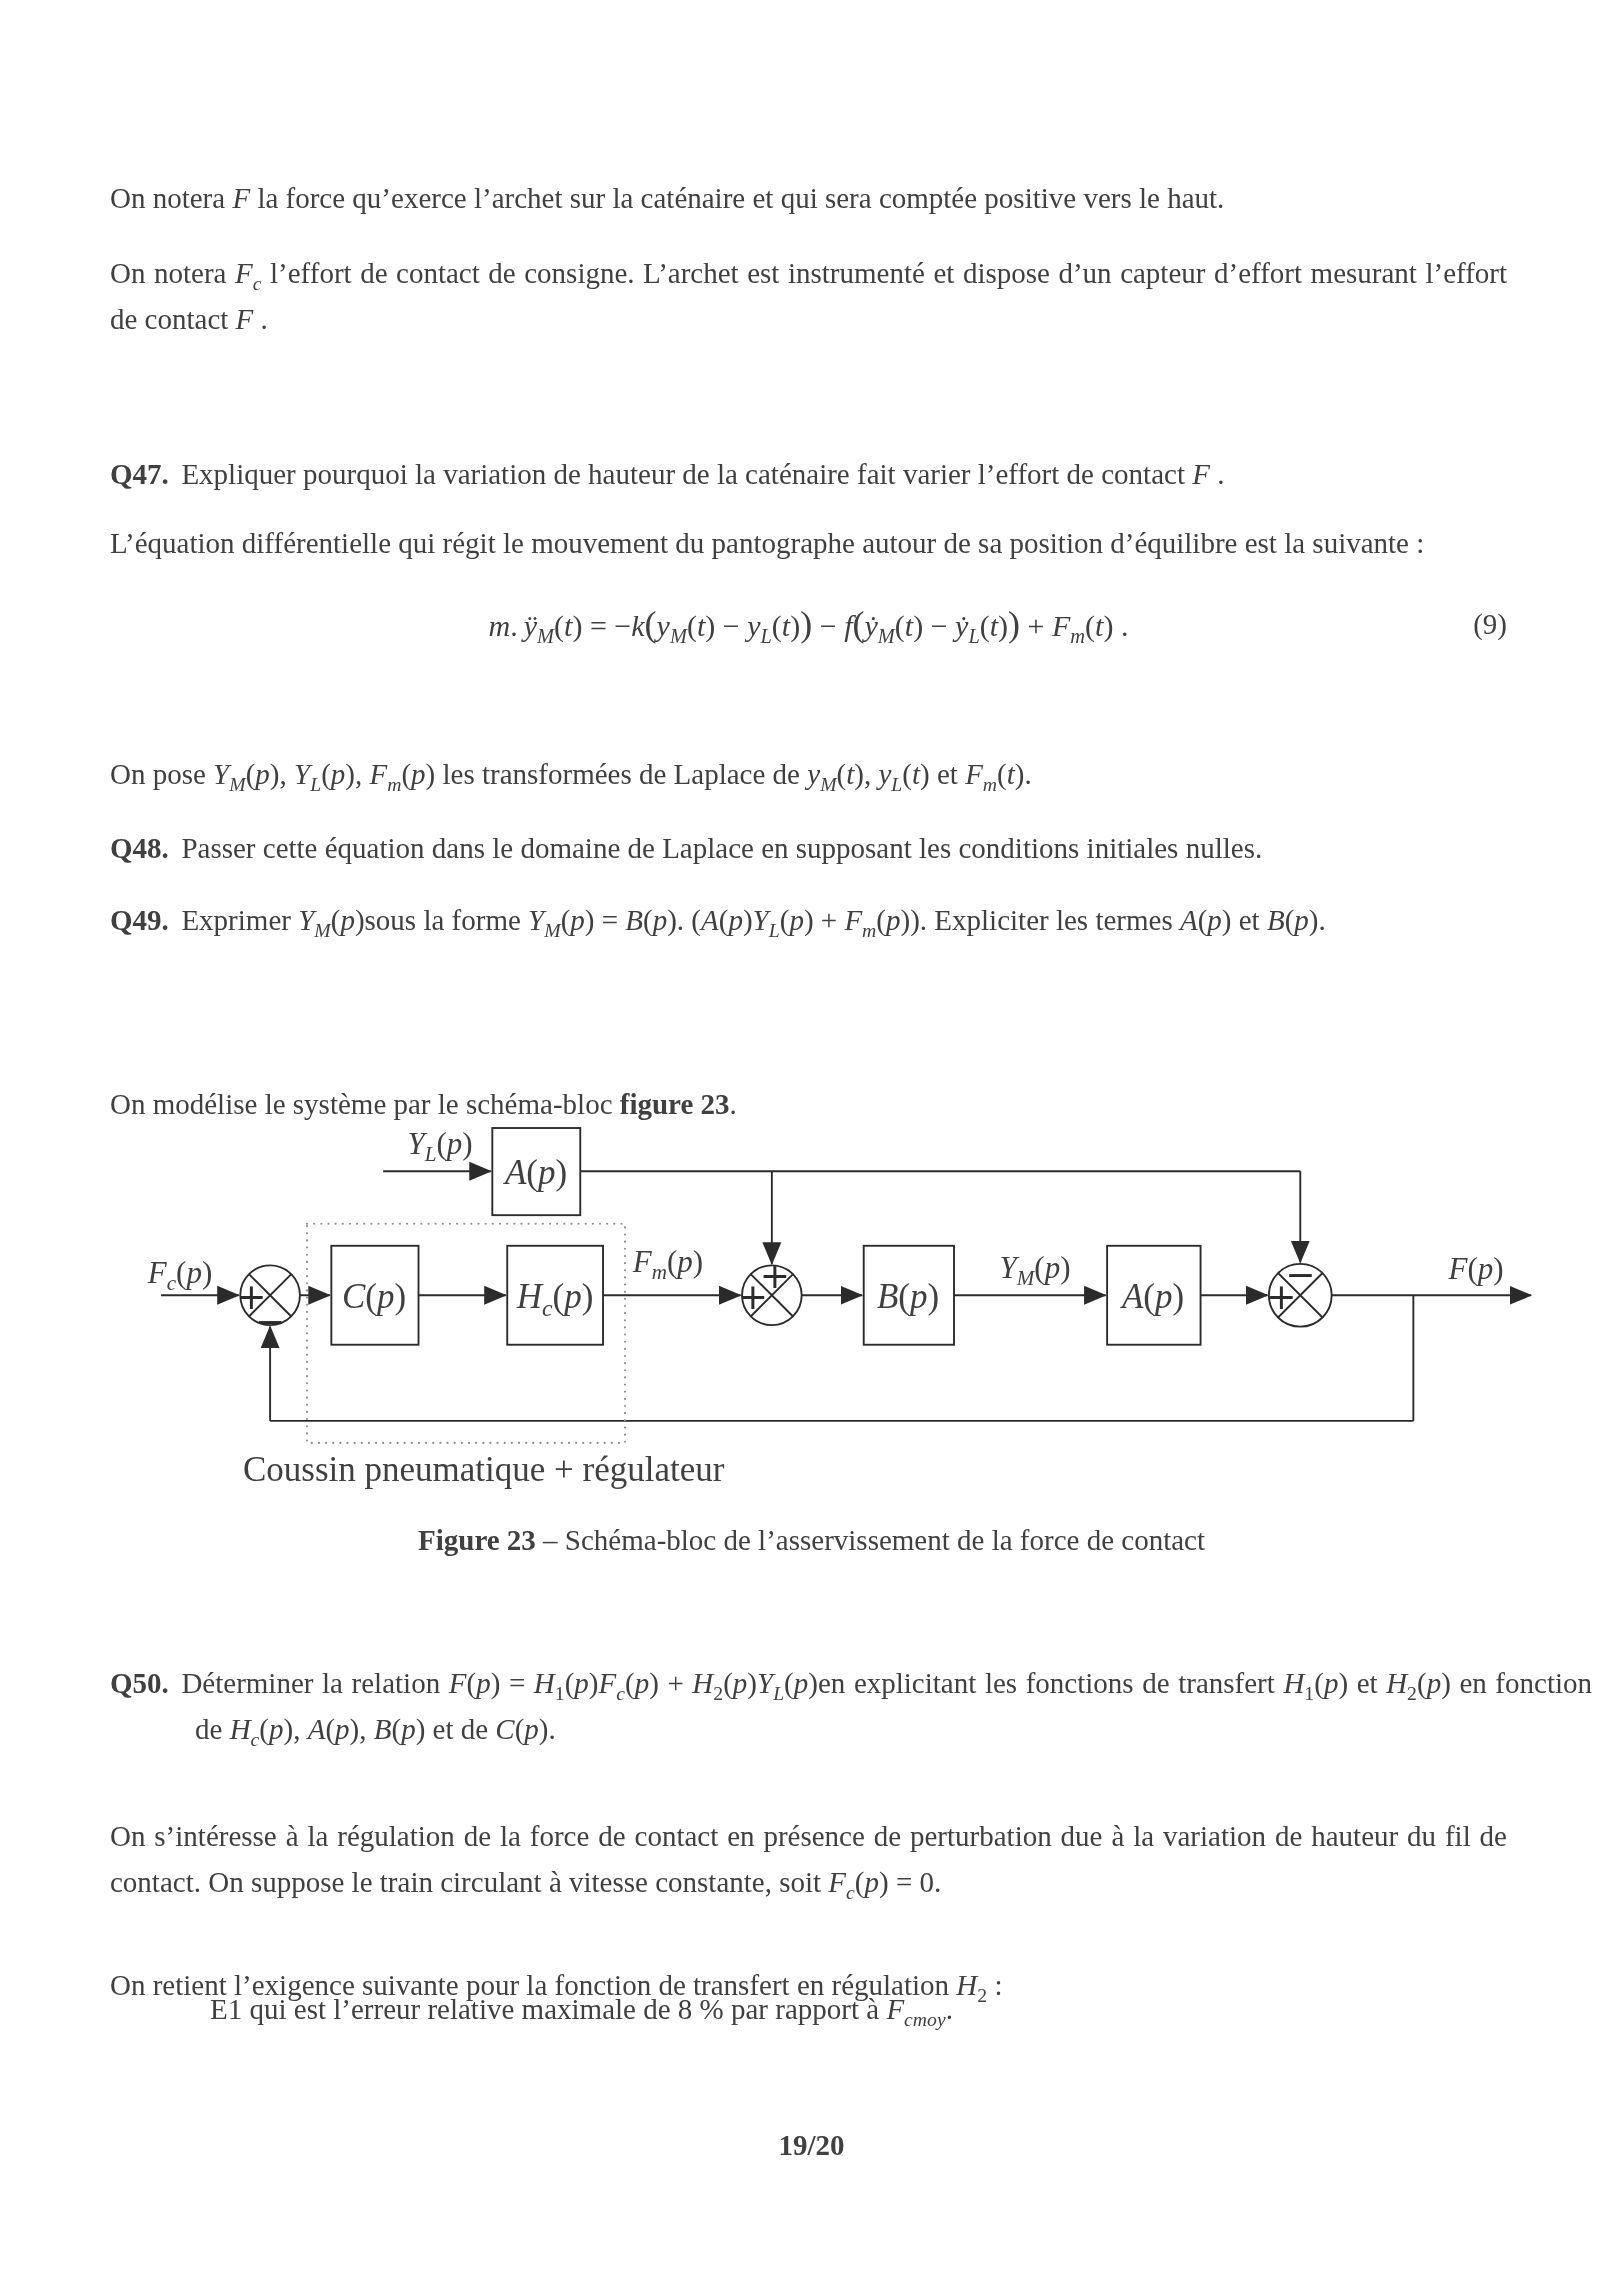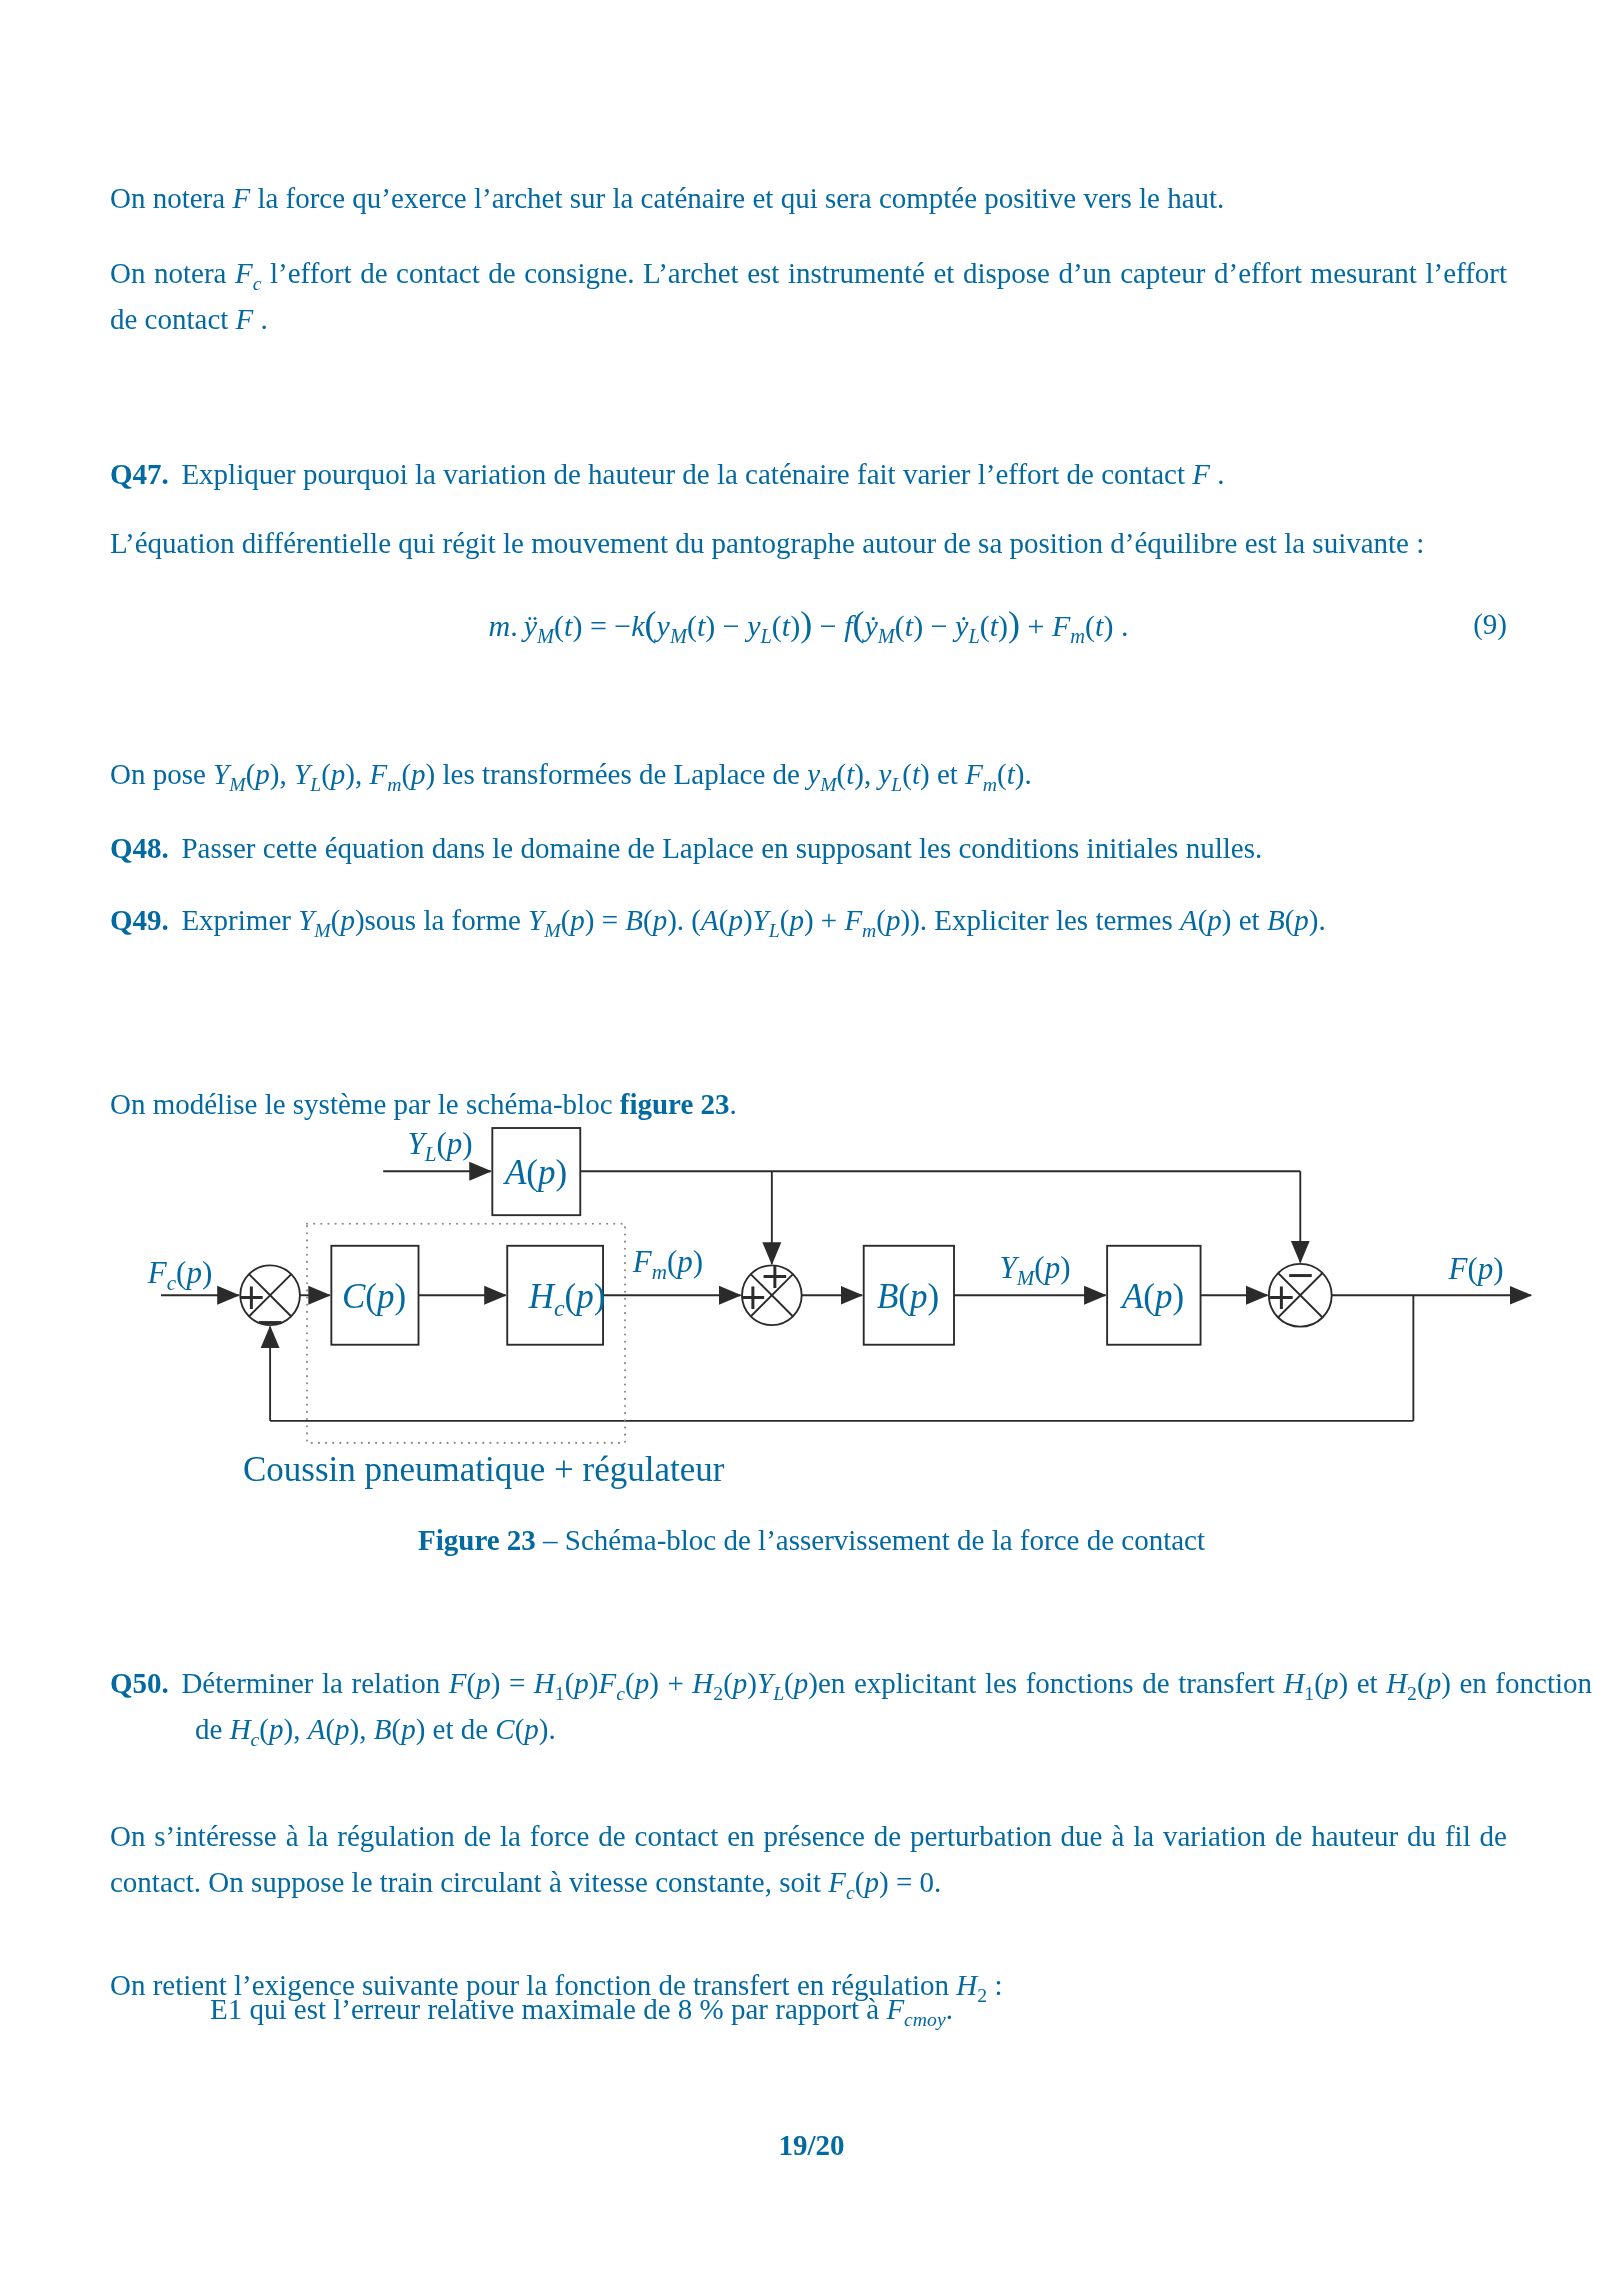"On notera F la force" .page { color: #0369a1 -> #404040 }
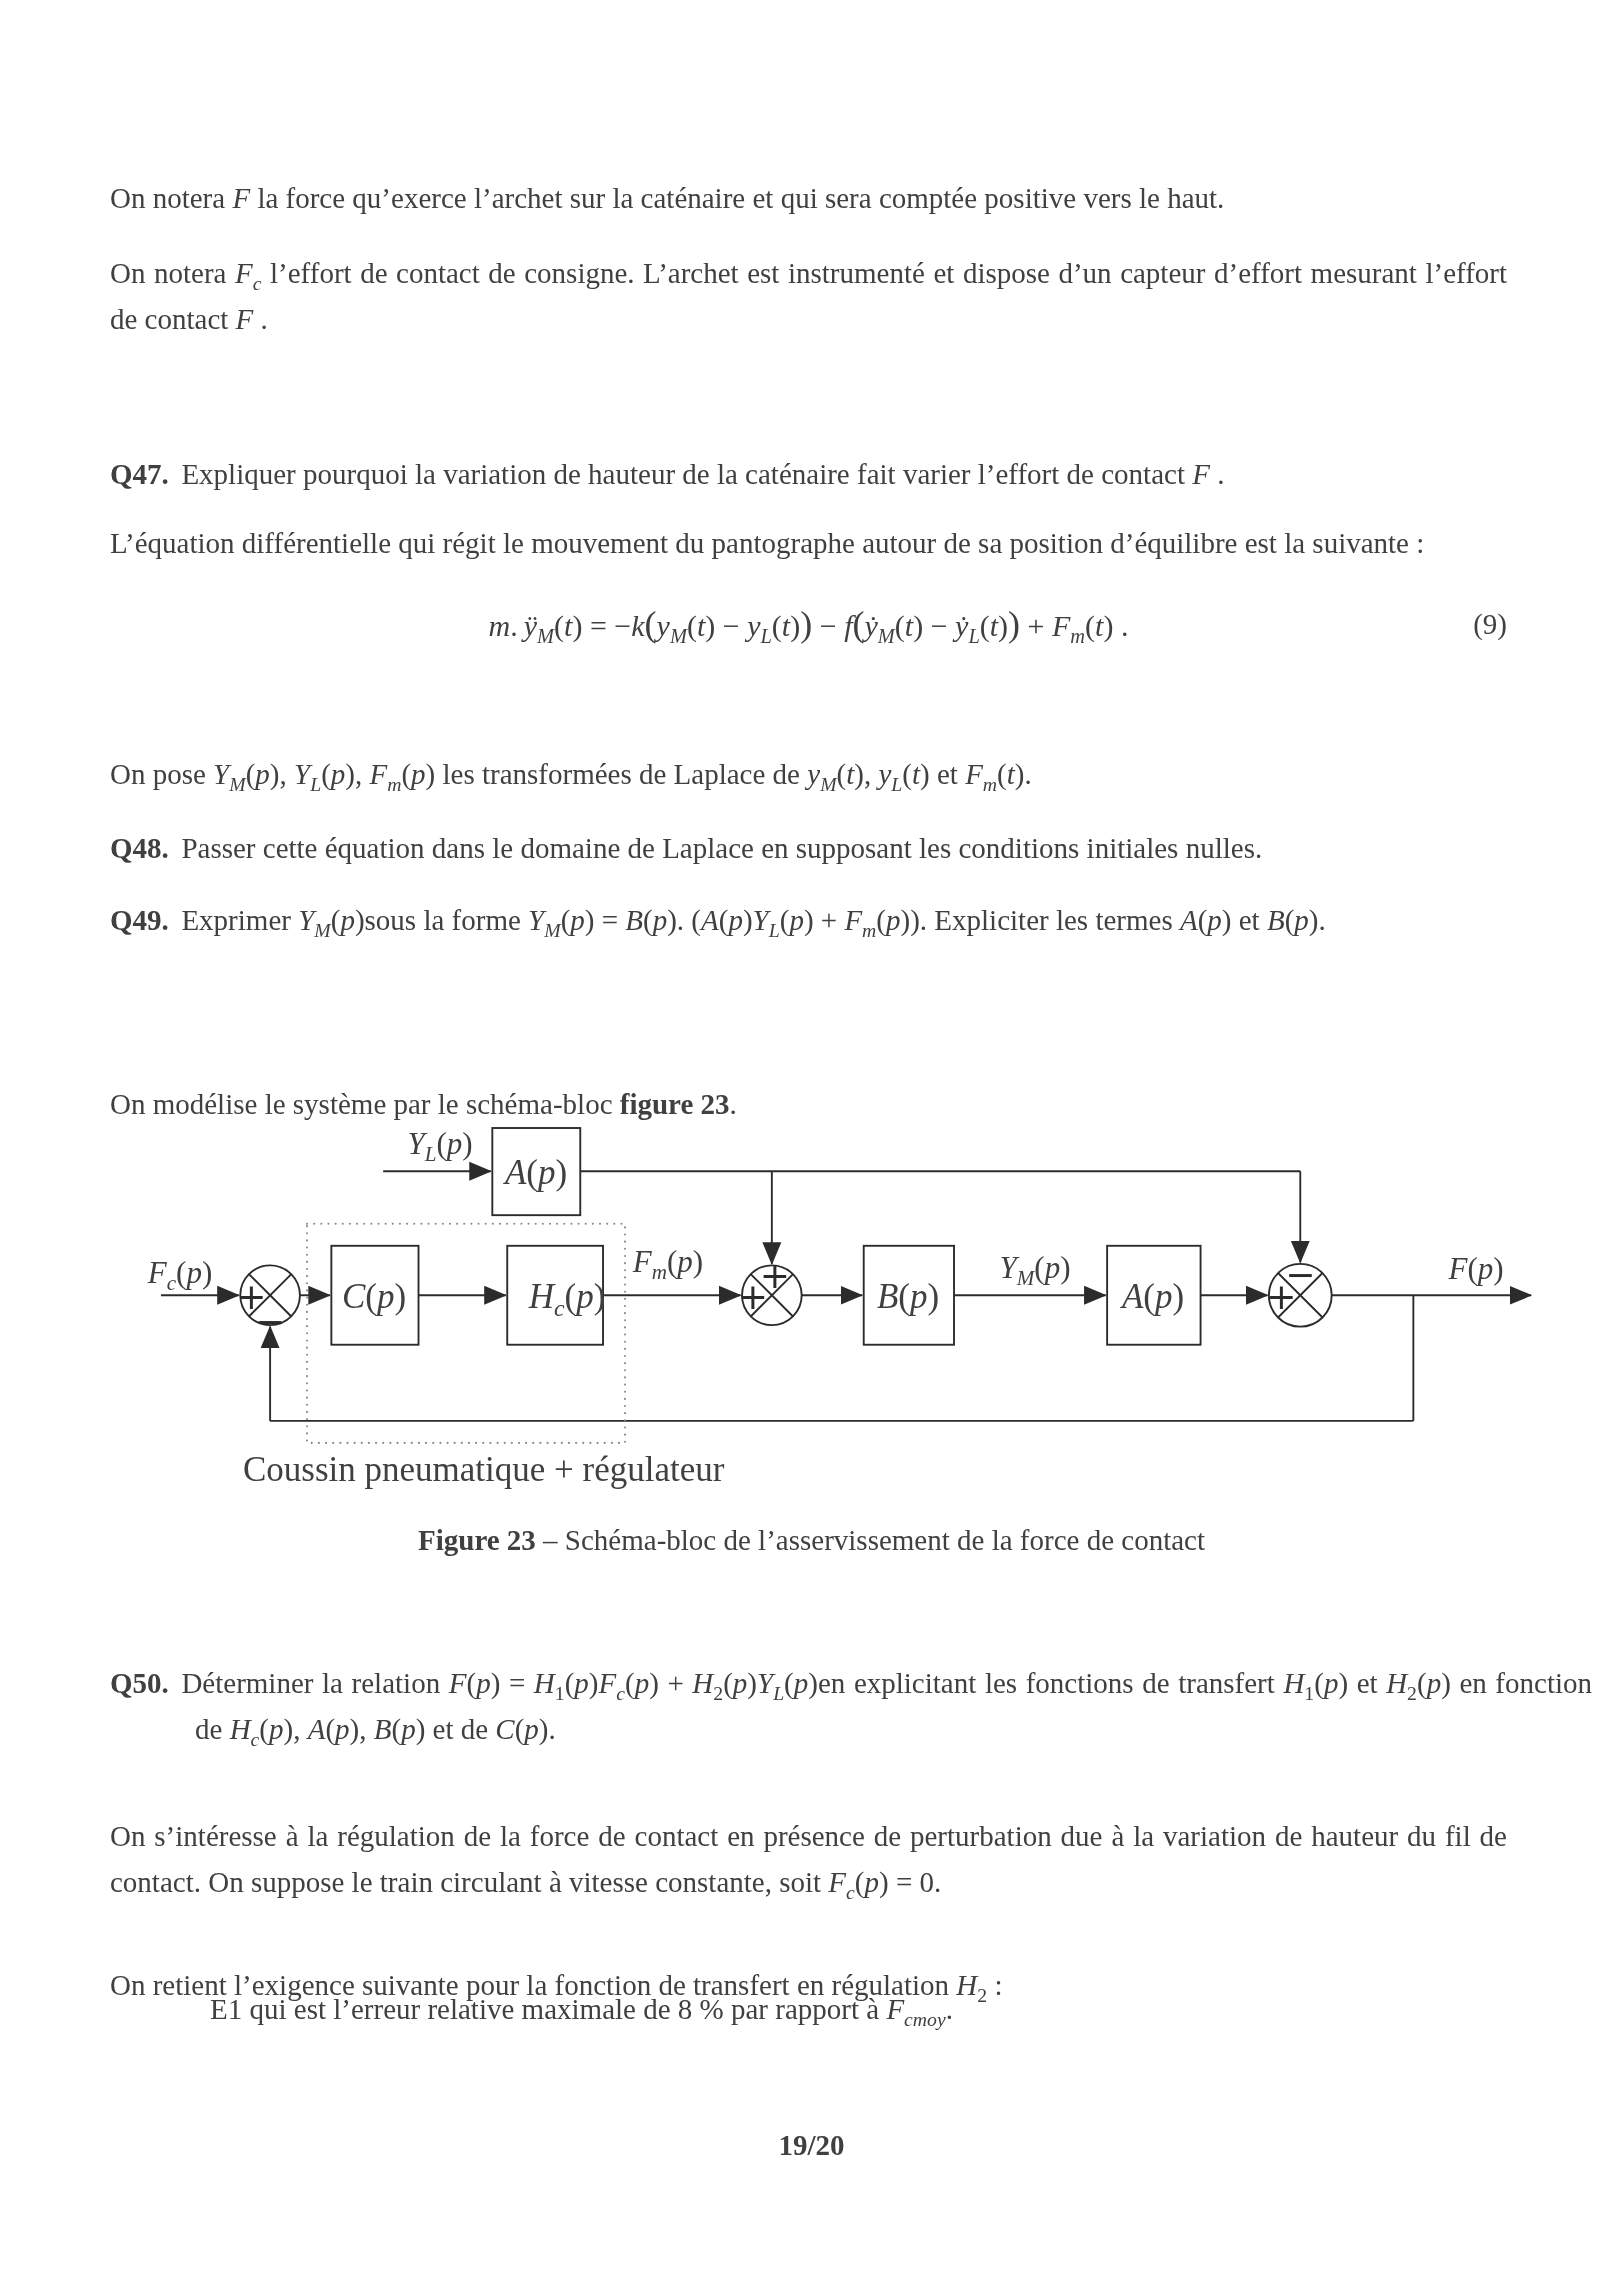"Hc(p)" span.lbl { margin-left: 12px -> none }
